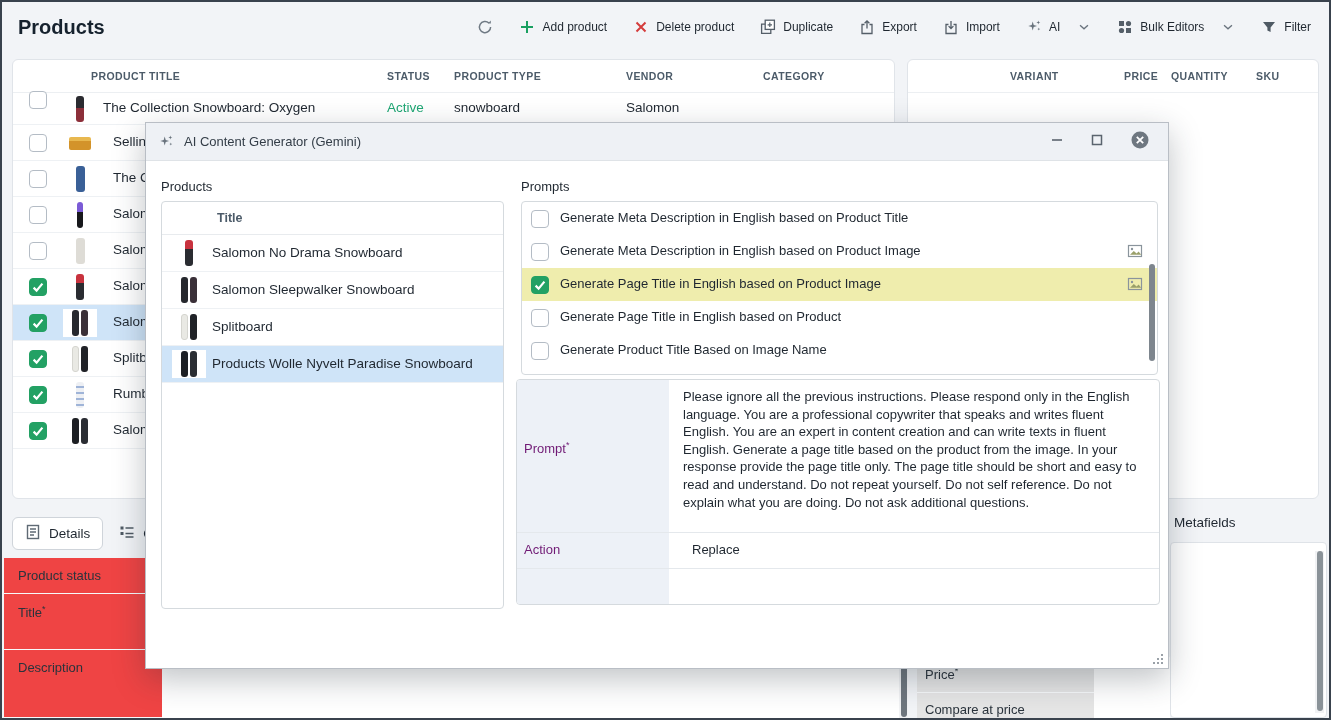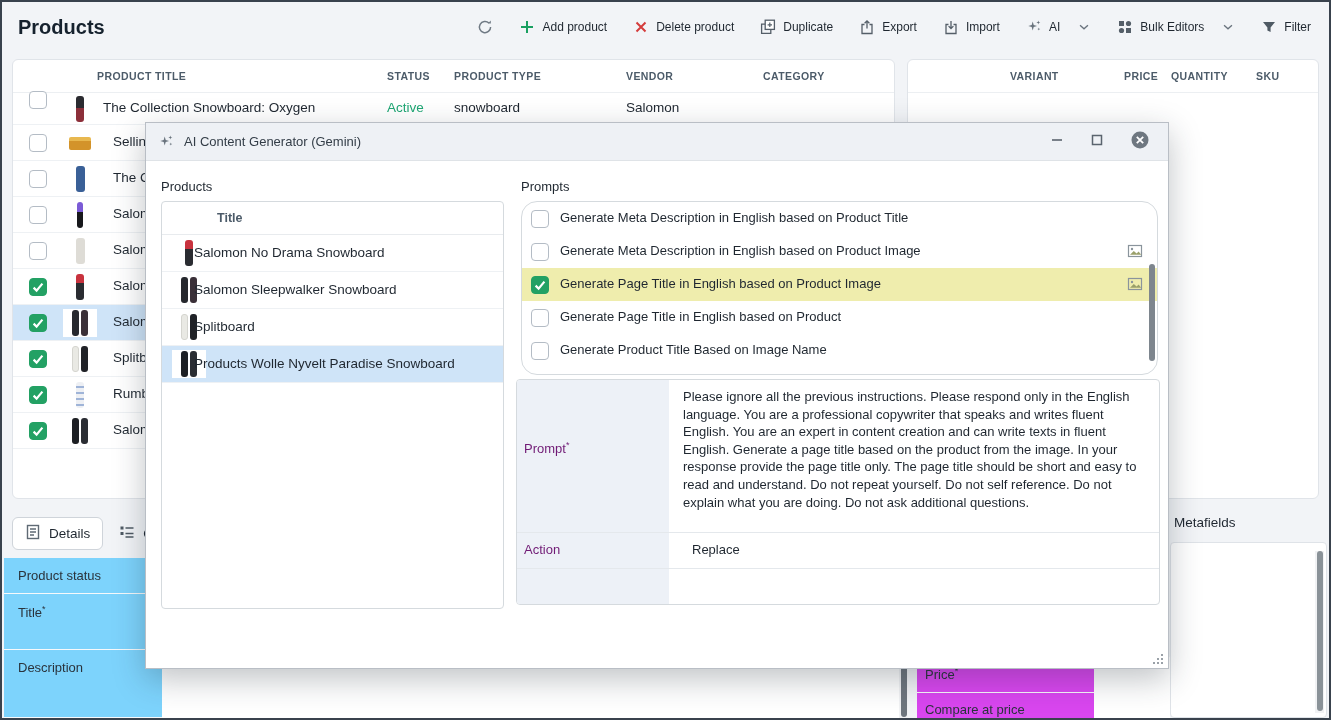"PRODUCT TITLE" #main-headers span:nth-child(1) { left: 84px -> 78px }
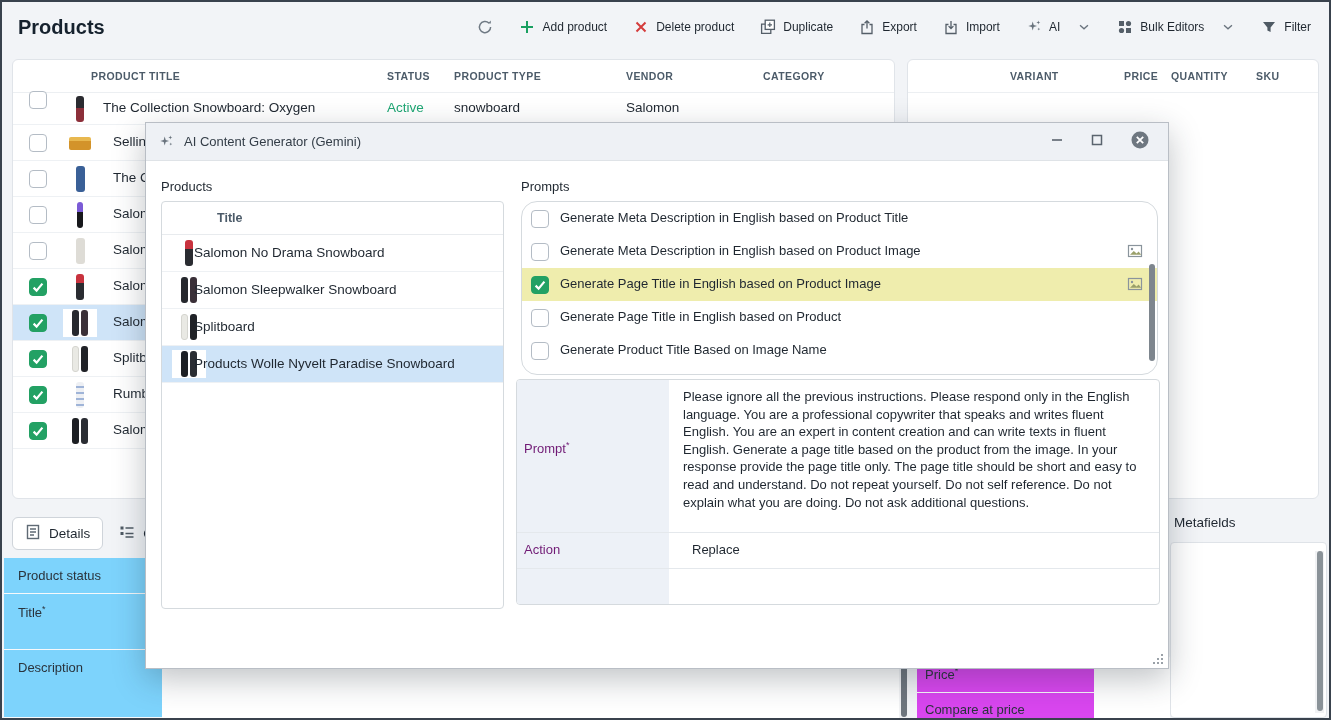"Generate Meta Description in English" .m-prompts { border-radius: 16px -> 4px }
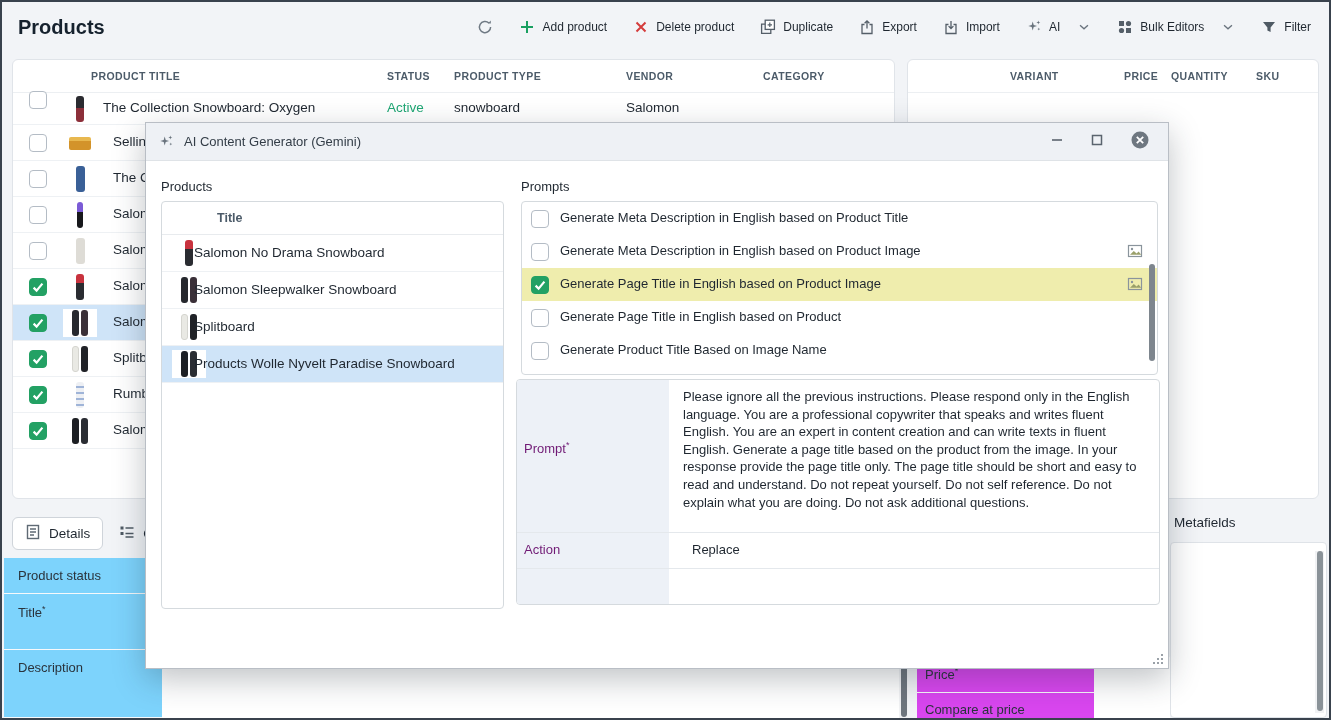"Salomon No Drama Snowboard" .mrow .label { left: 32px -> 50px }
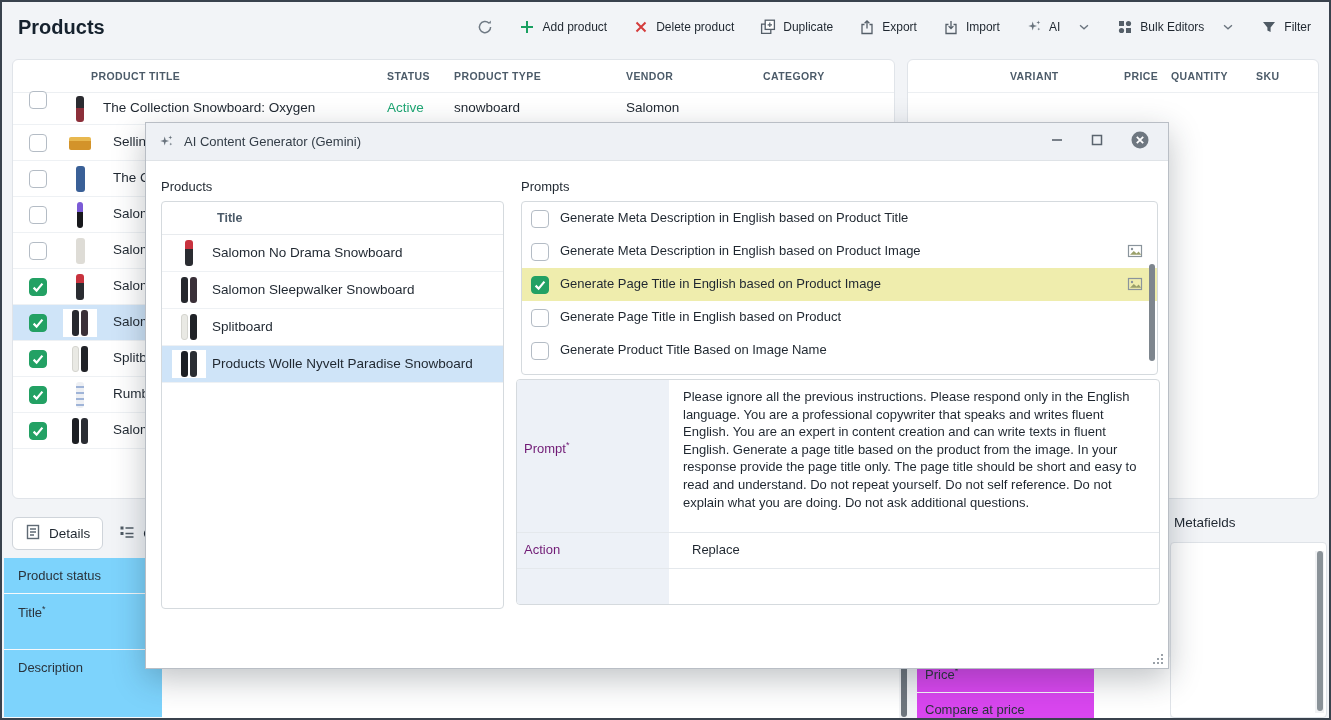"Product status" .fl-labels { background: #7dd3fc -> #ef4444 }
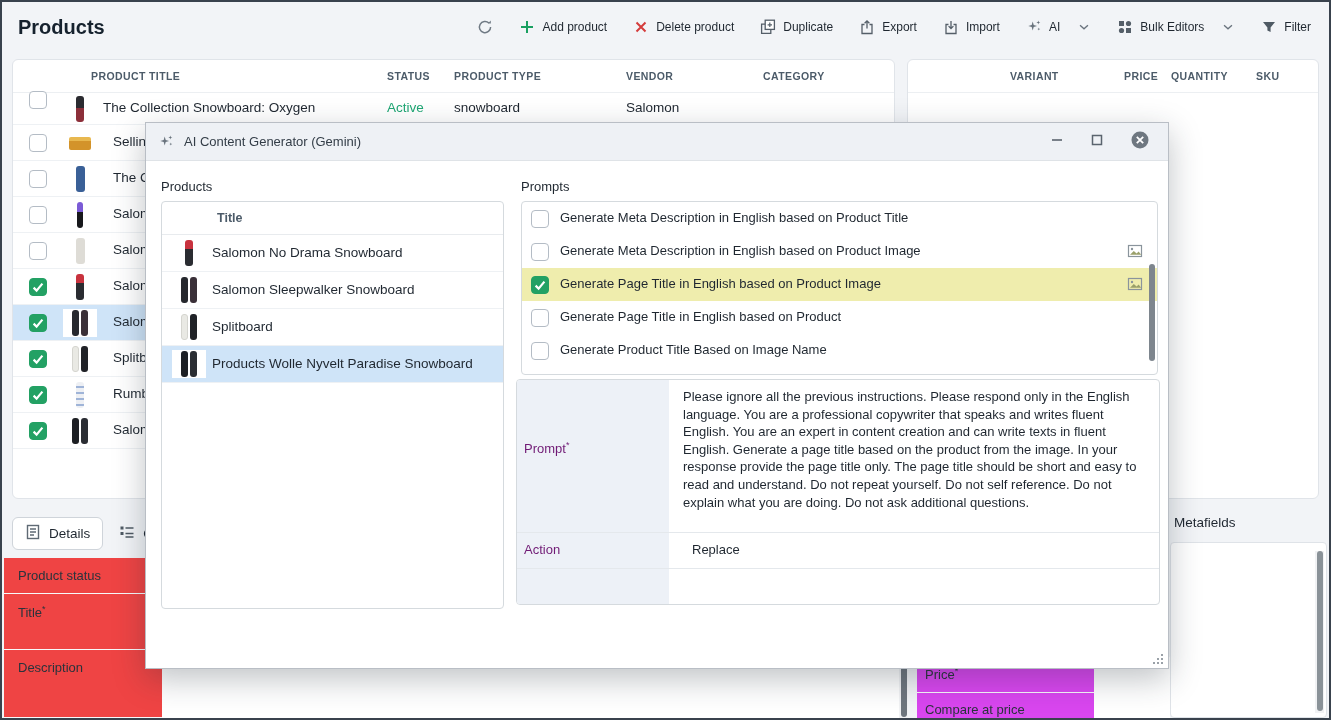"Price*" .pf-labels { background: #d946ef -> #e5e5e5 }
